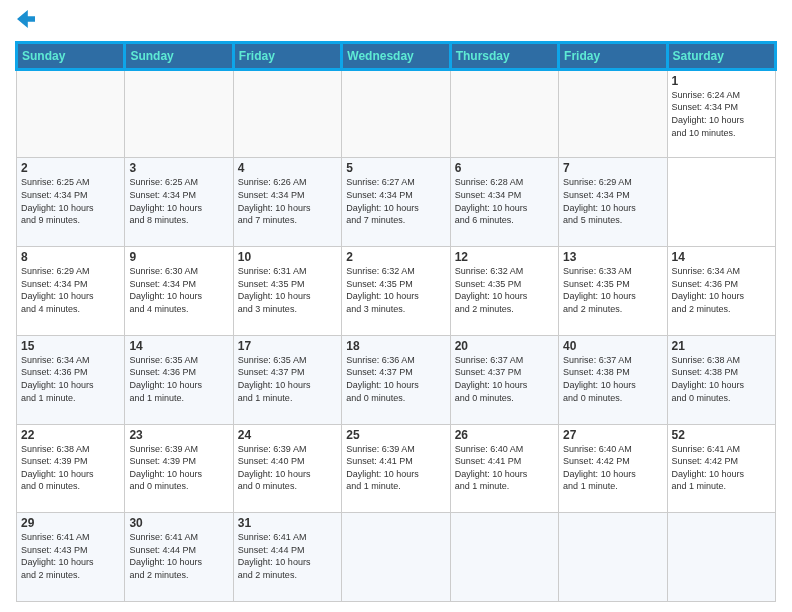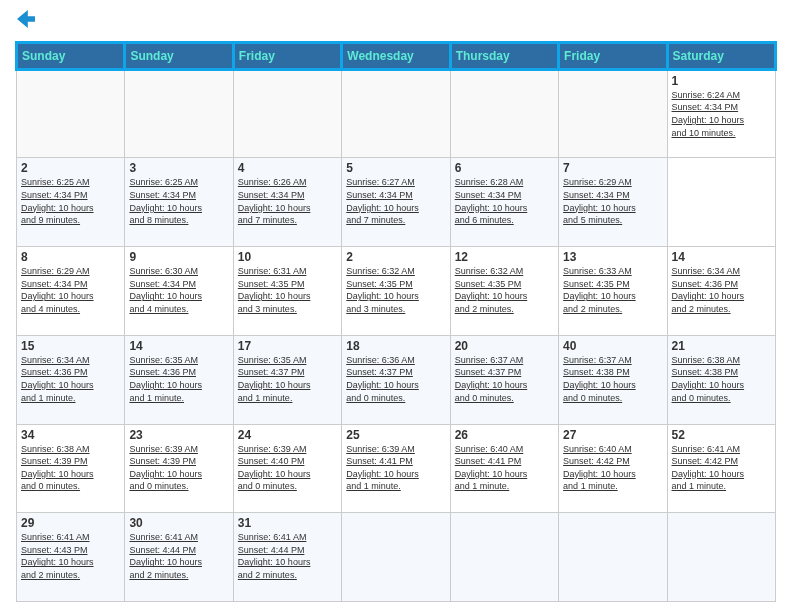"Sunrise: 6:24 AM" .cell-text { text-decoration: underline -> none }
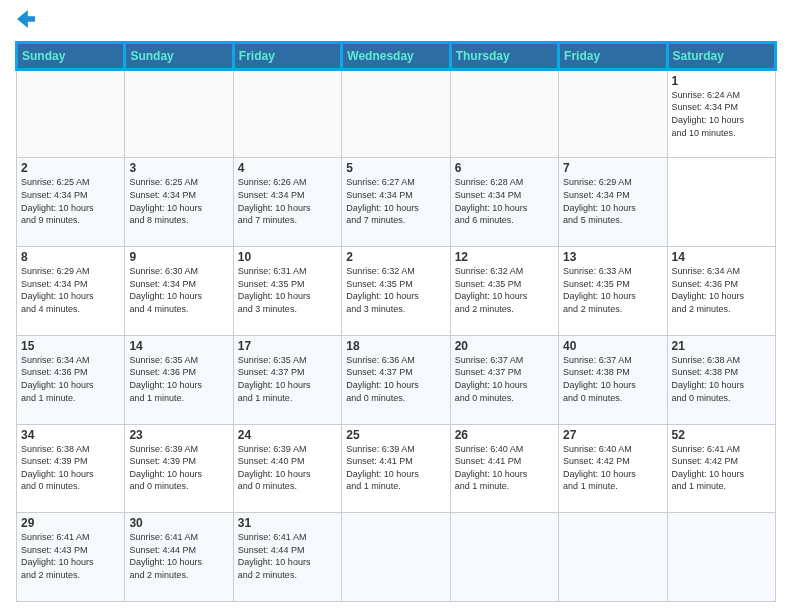"34" span.day-num { text: 34 -> 22 }
